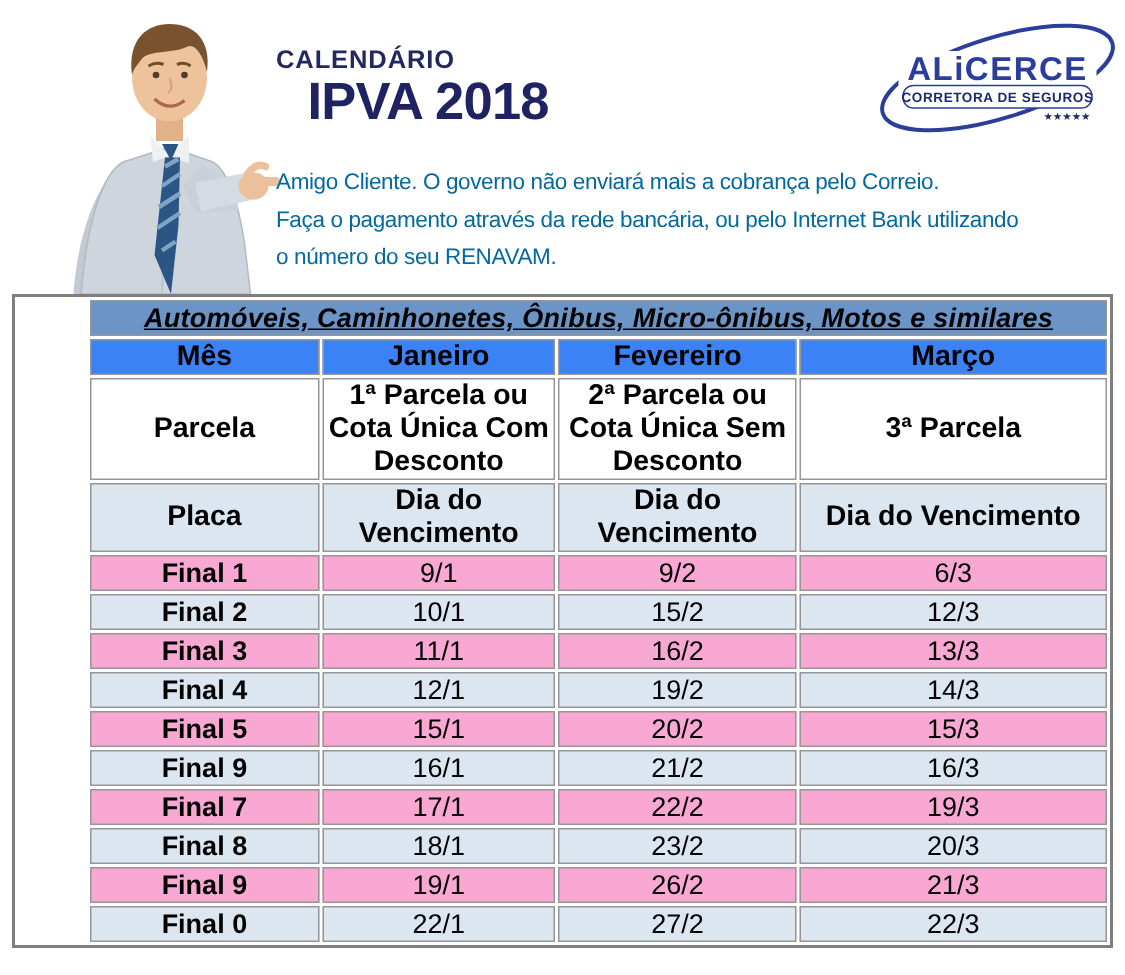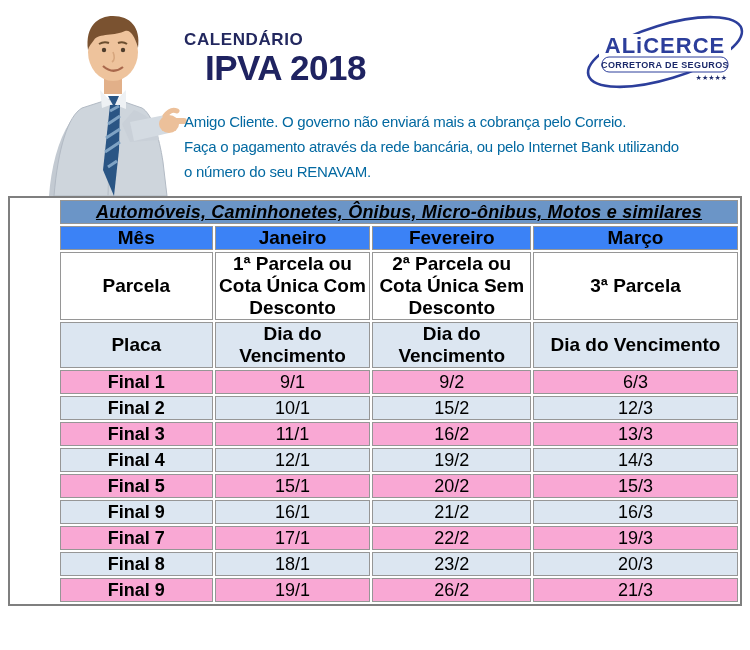"Final 0" tr.data-row { html: none -> <tr> <td>Final 0</td> <td>22/1</td> <td>27/2</td> <td>22/3</td> </tr> }
